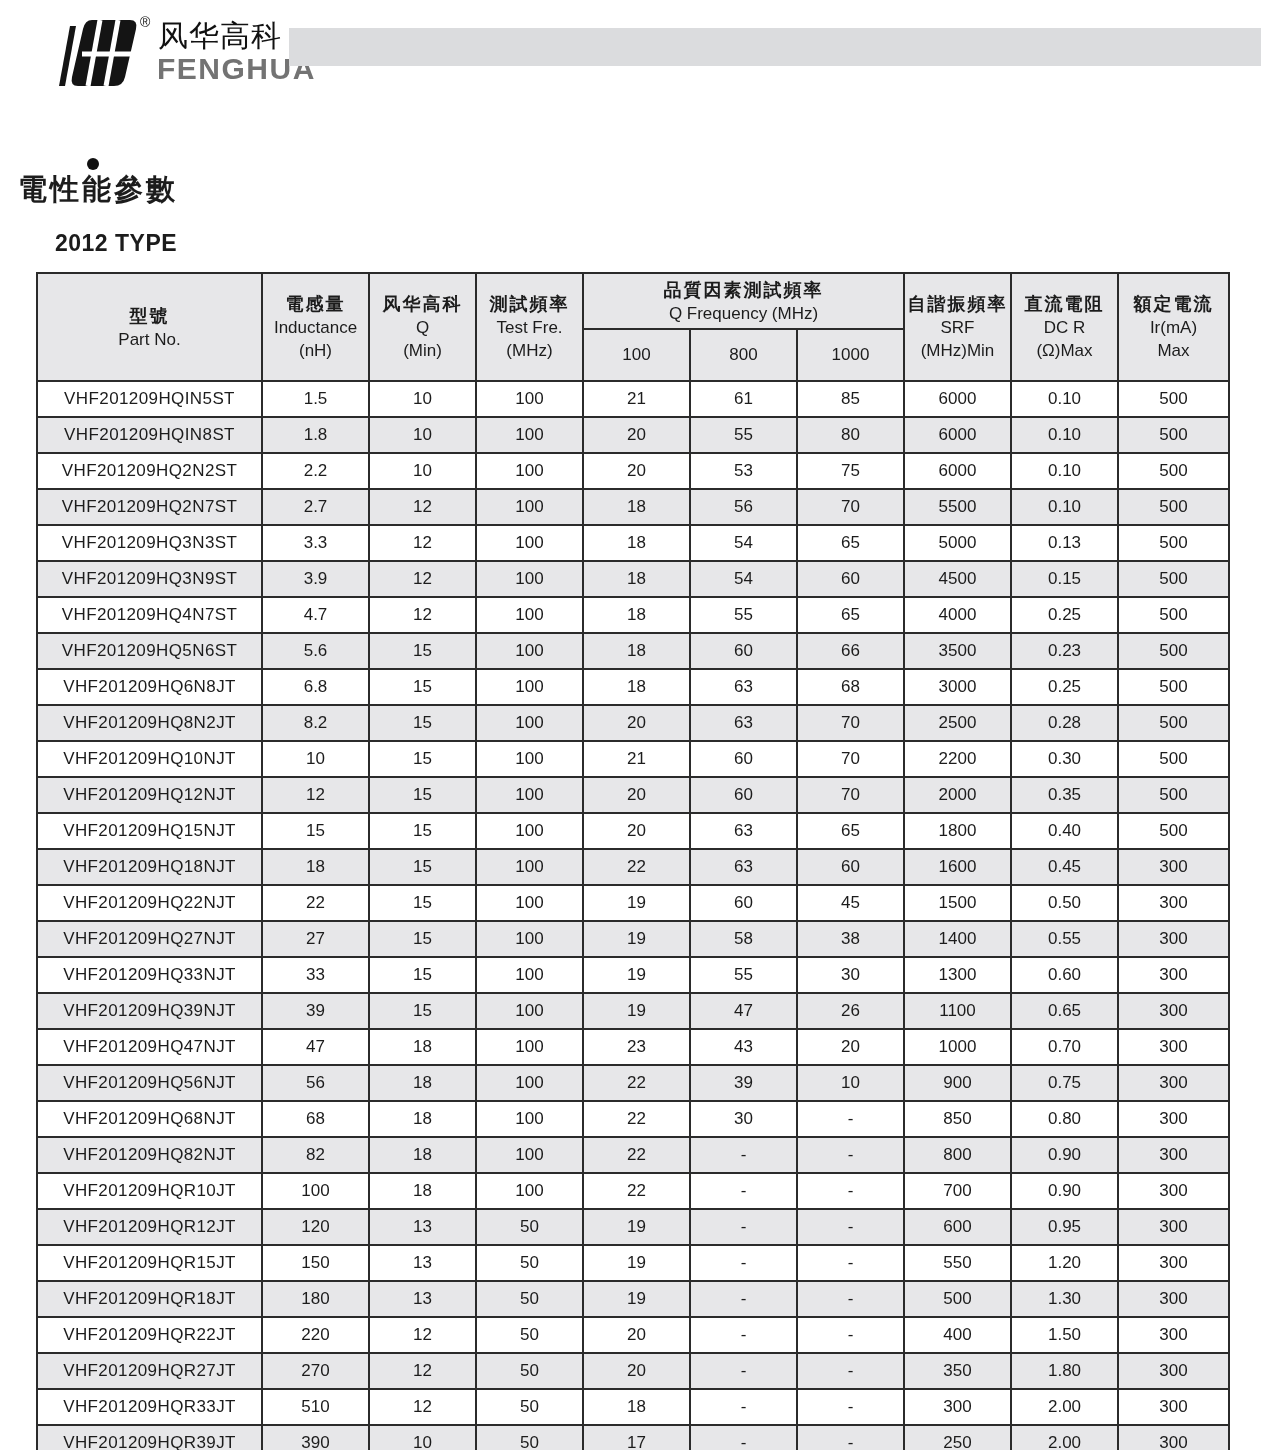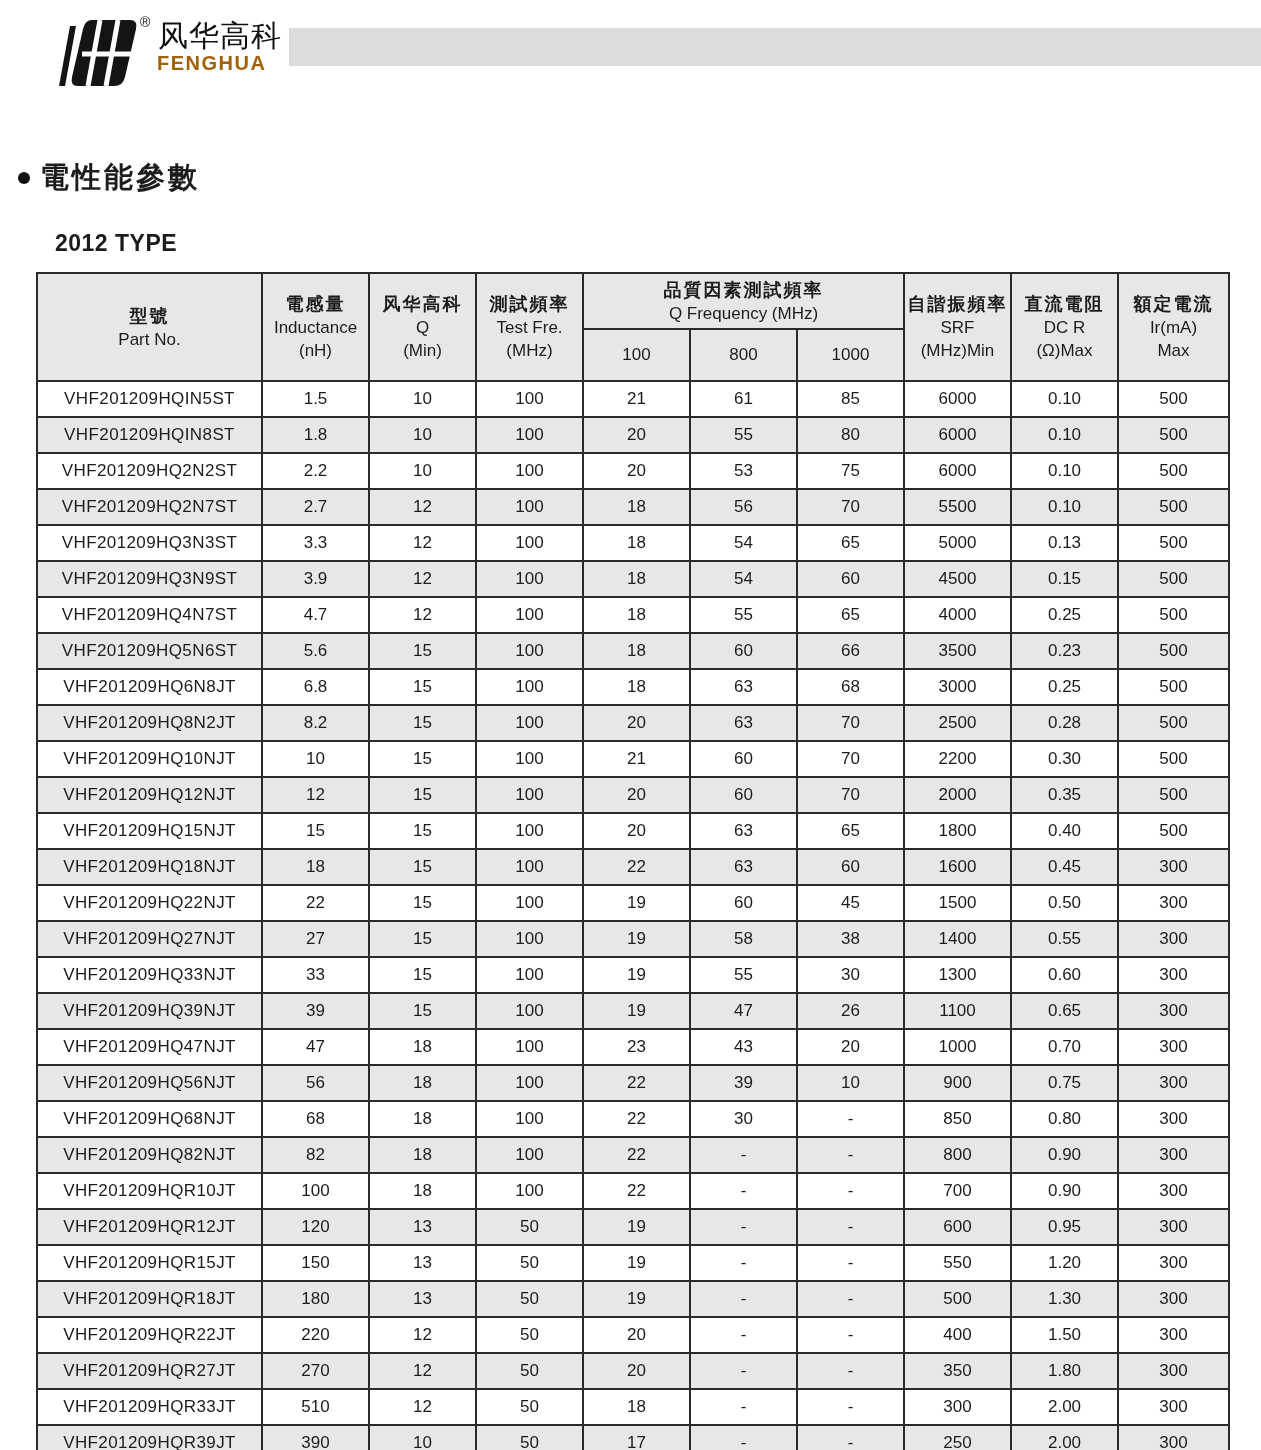"FENGHUA" .brand-en { color: #a16207 -> #737373; font-size: 20px -> 30px }
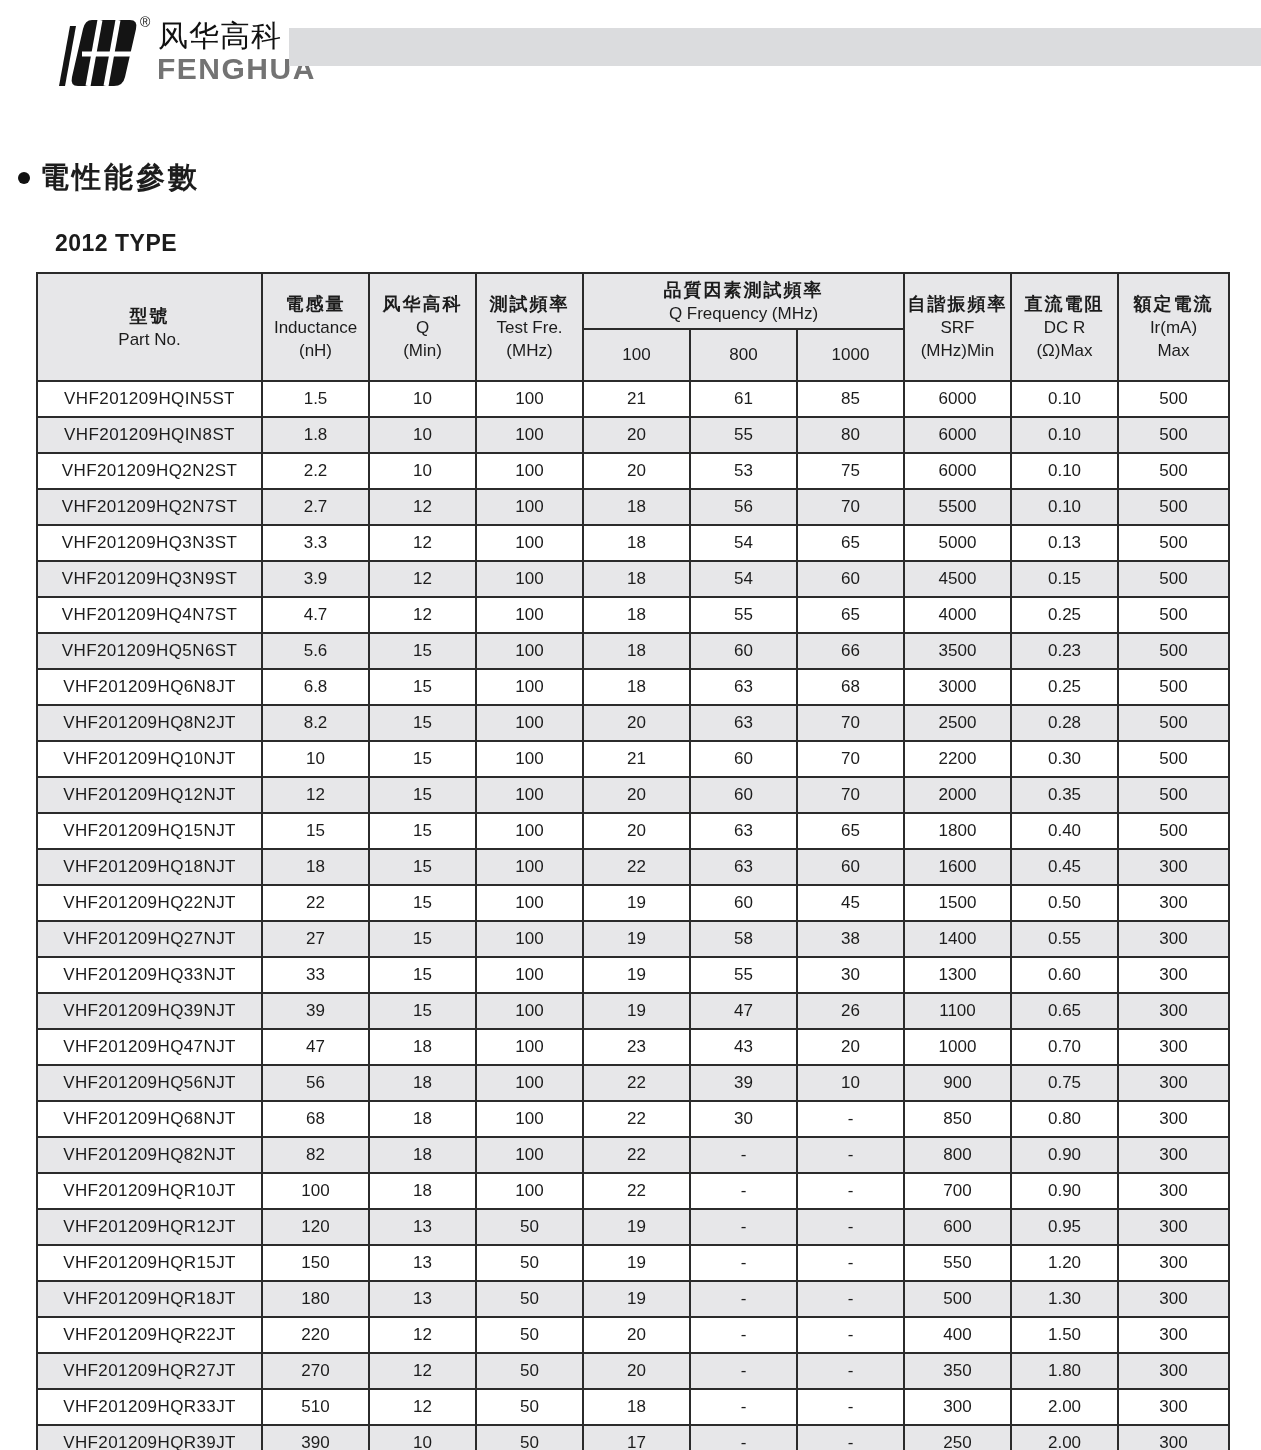"電性能參數" .section-title { flex-direction: none -> column }
